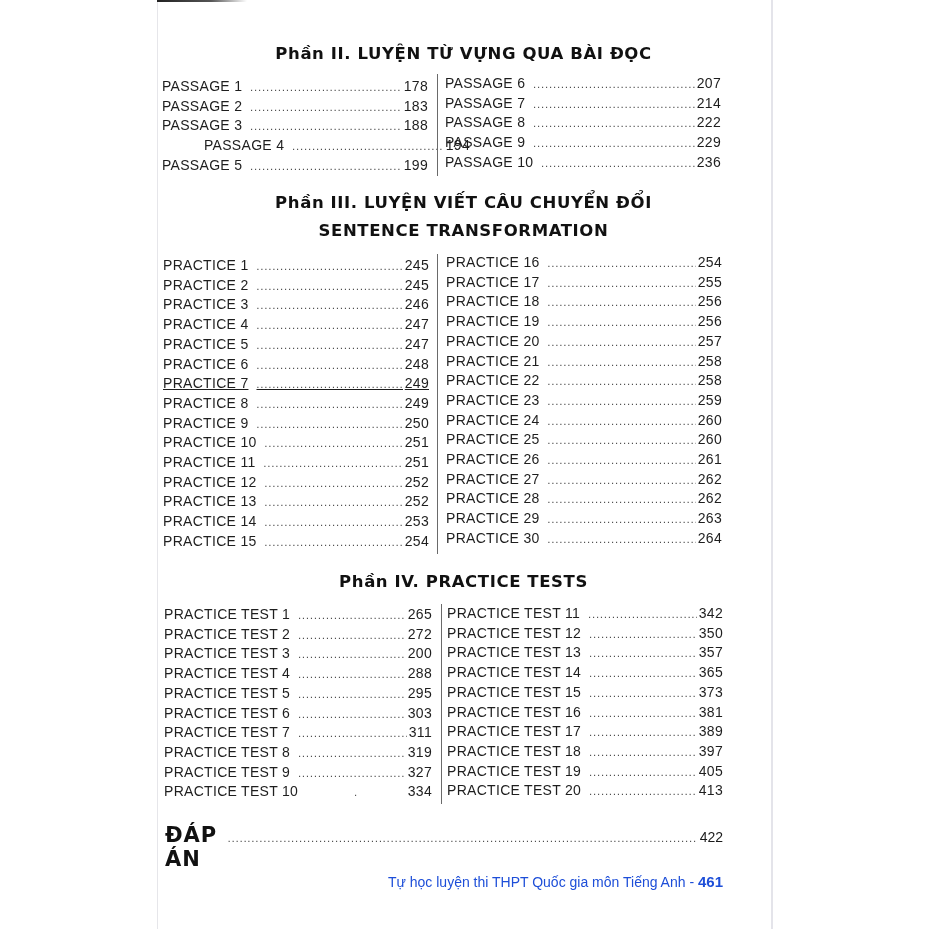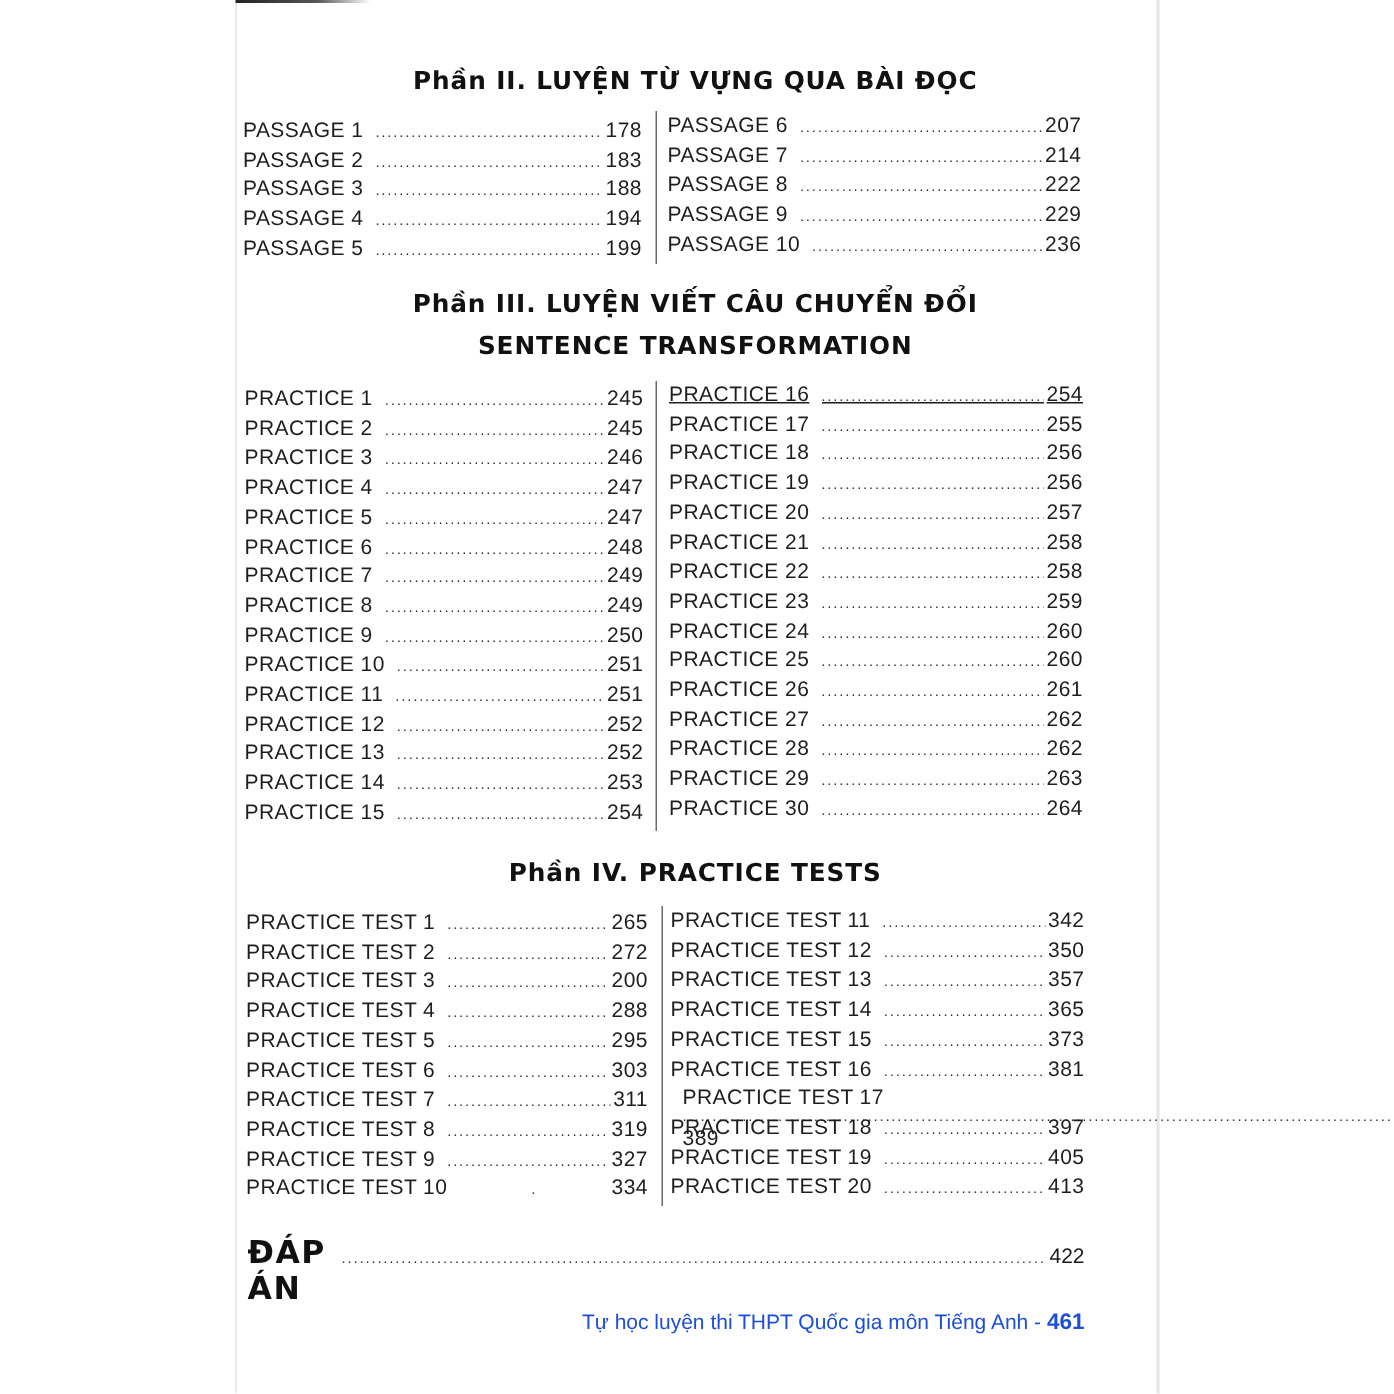"PASSAGE 4" div.row { margin-left: none -> 42px }
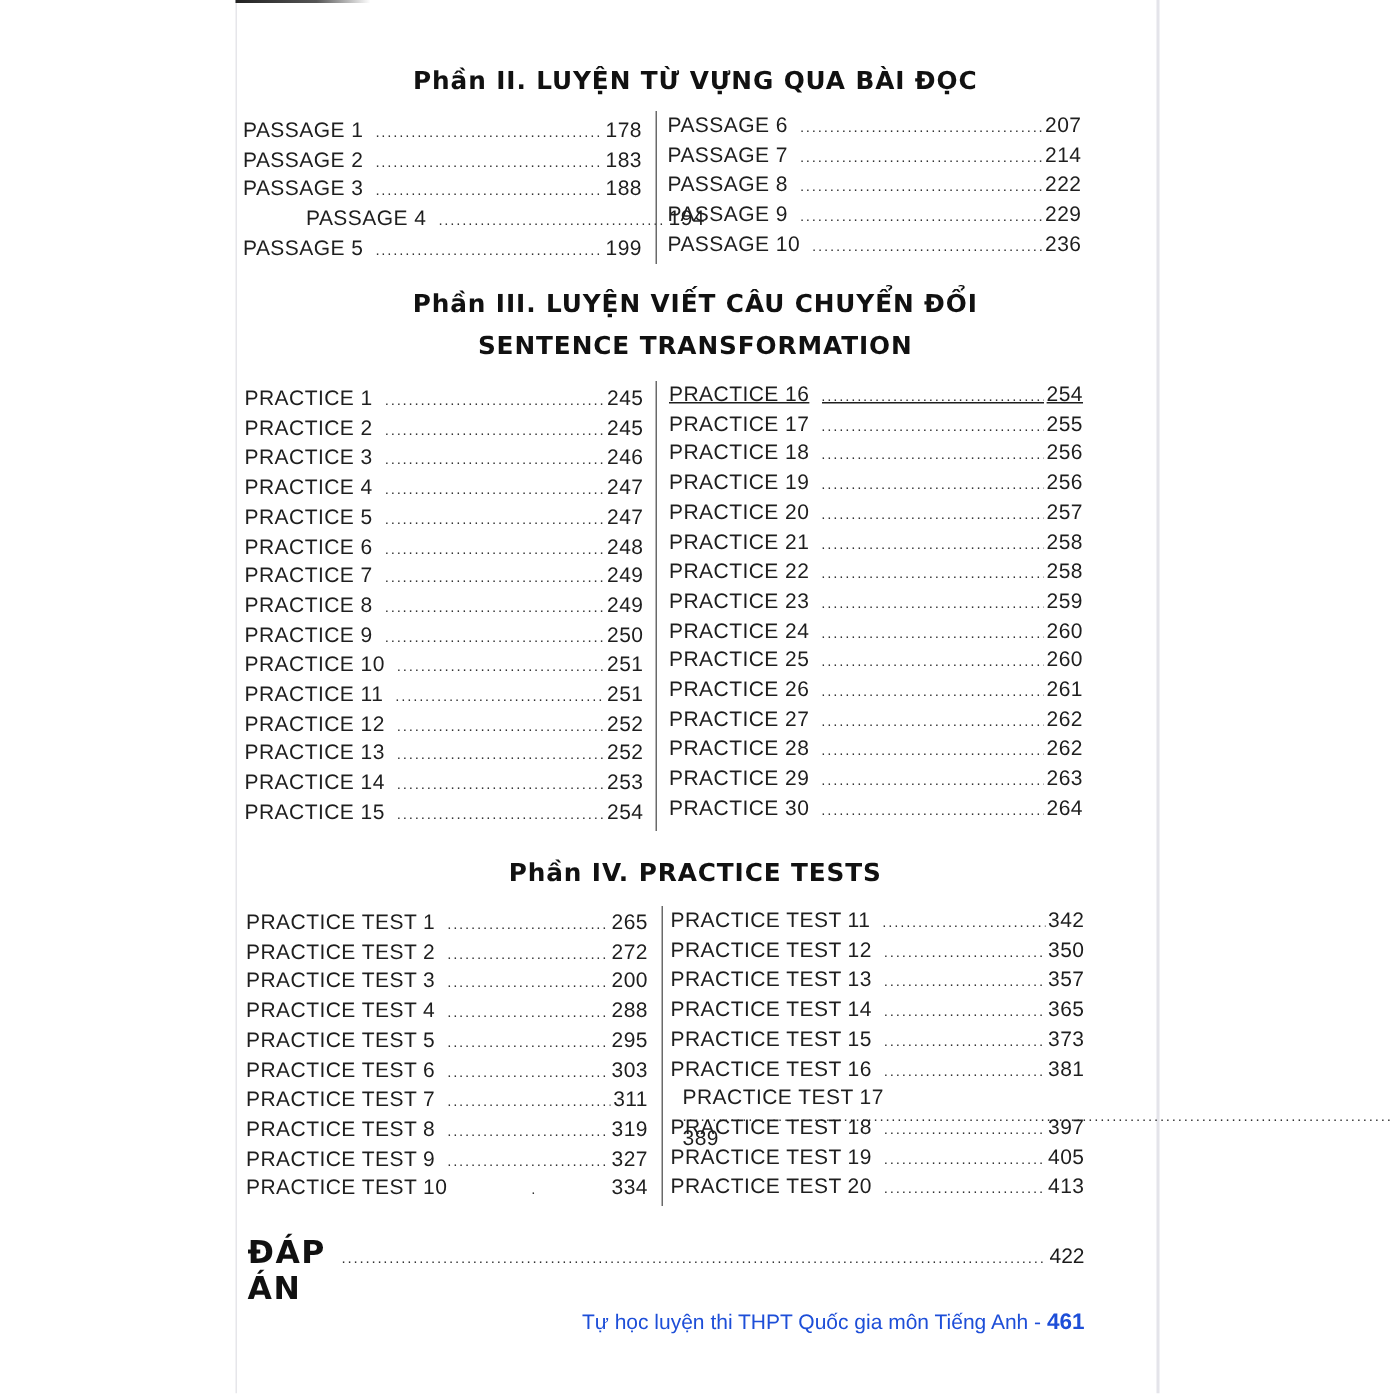"PRACTICE 16" div.row { text-decoration: underline -> none }
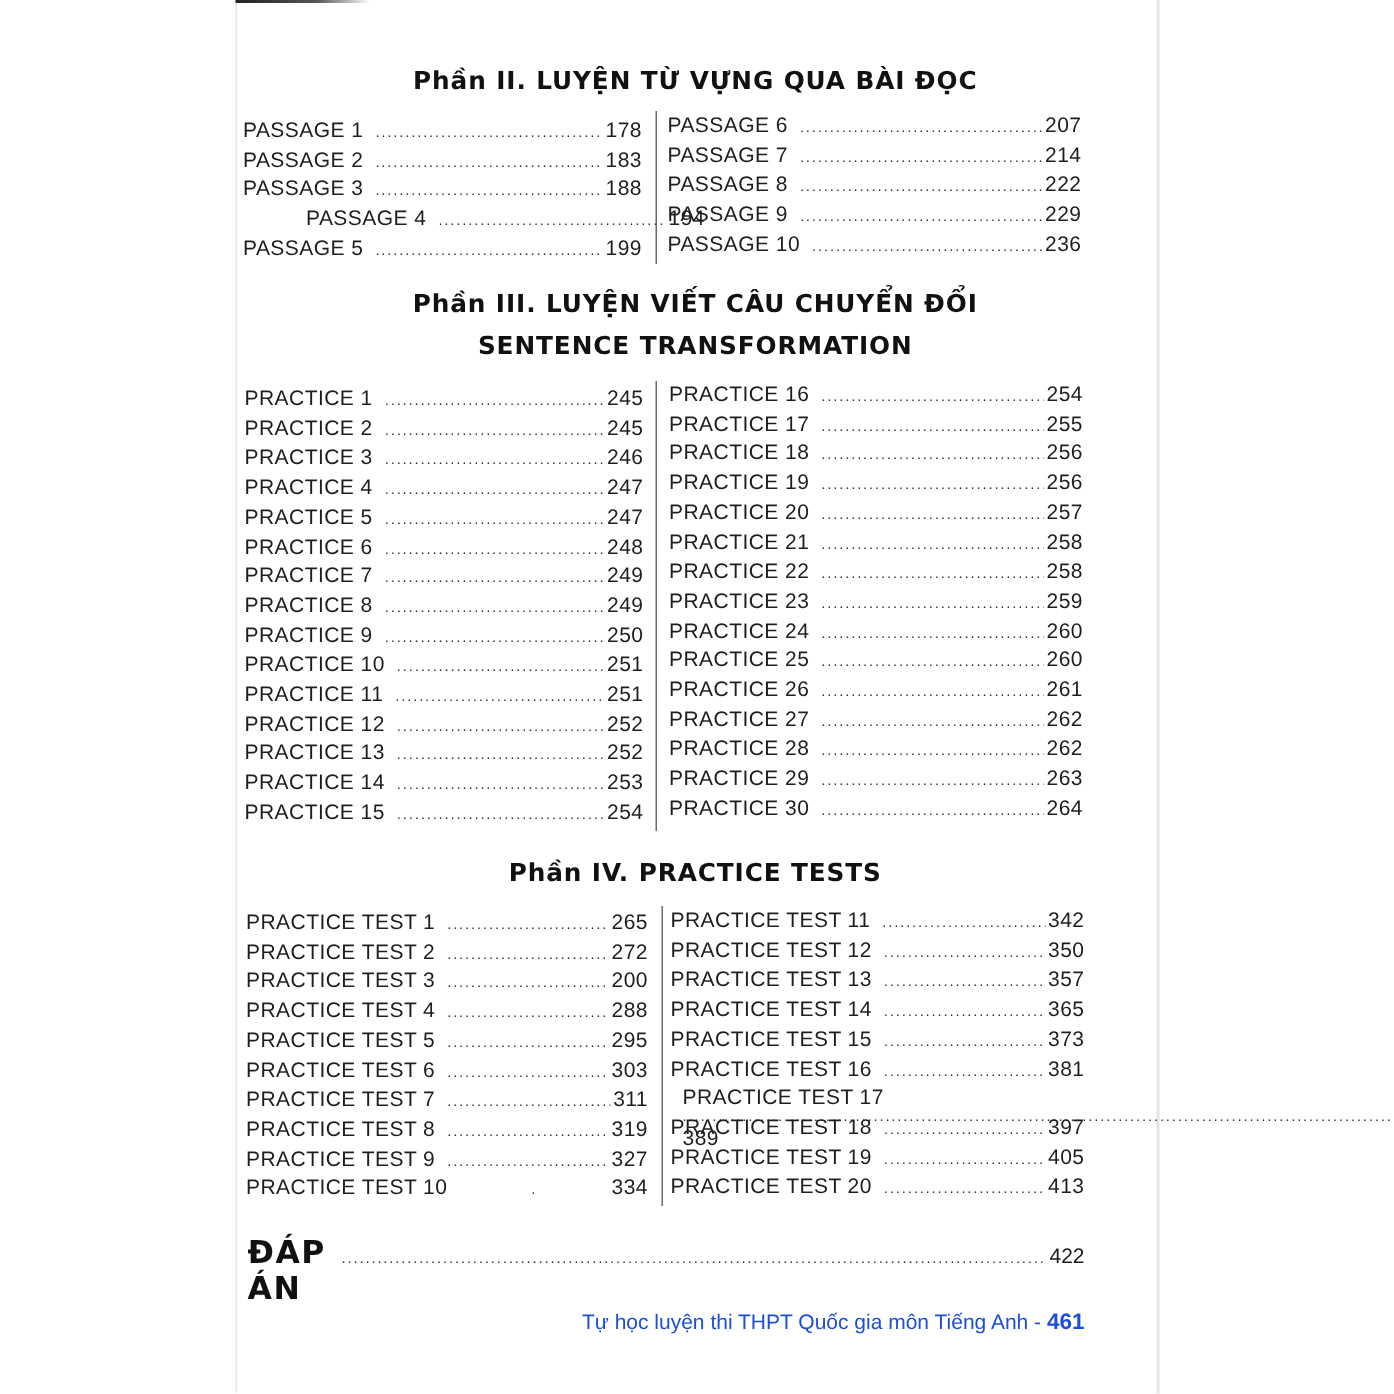"PRACTICE 7" div.row { text-decoration: none -> underline }
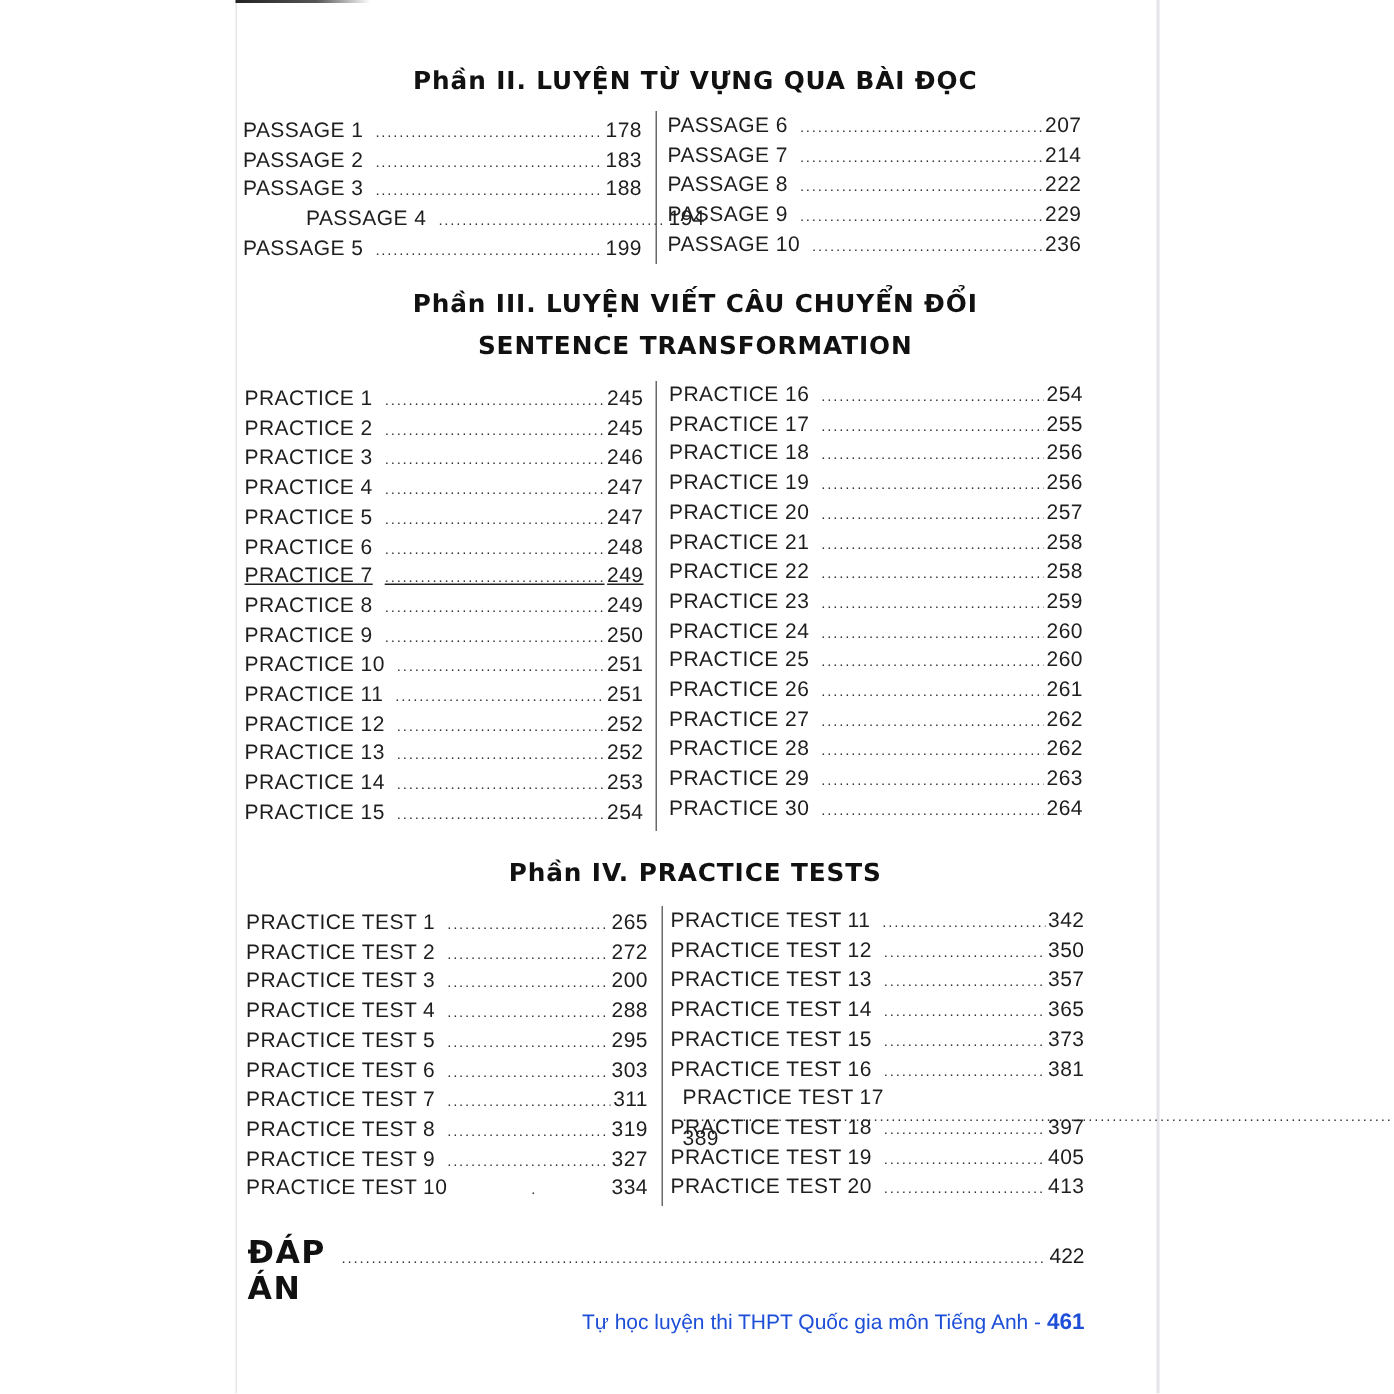"PRACTICE TEST 17" div.row { flex-direction: column -> none }
